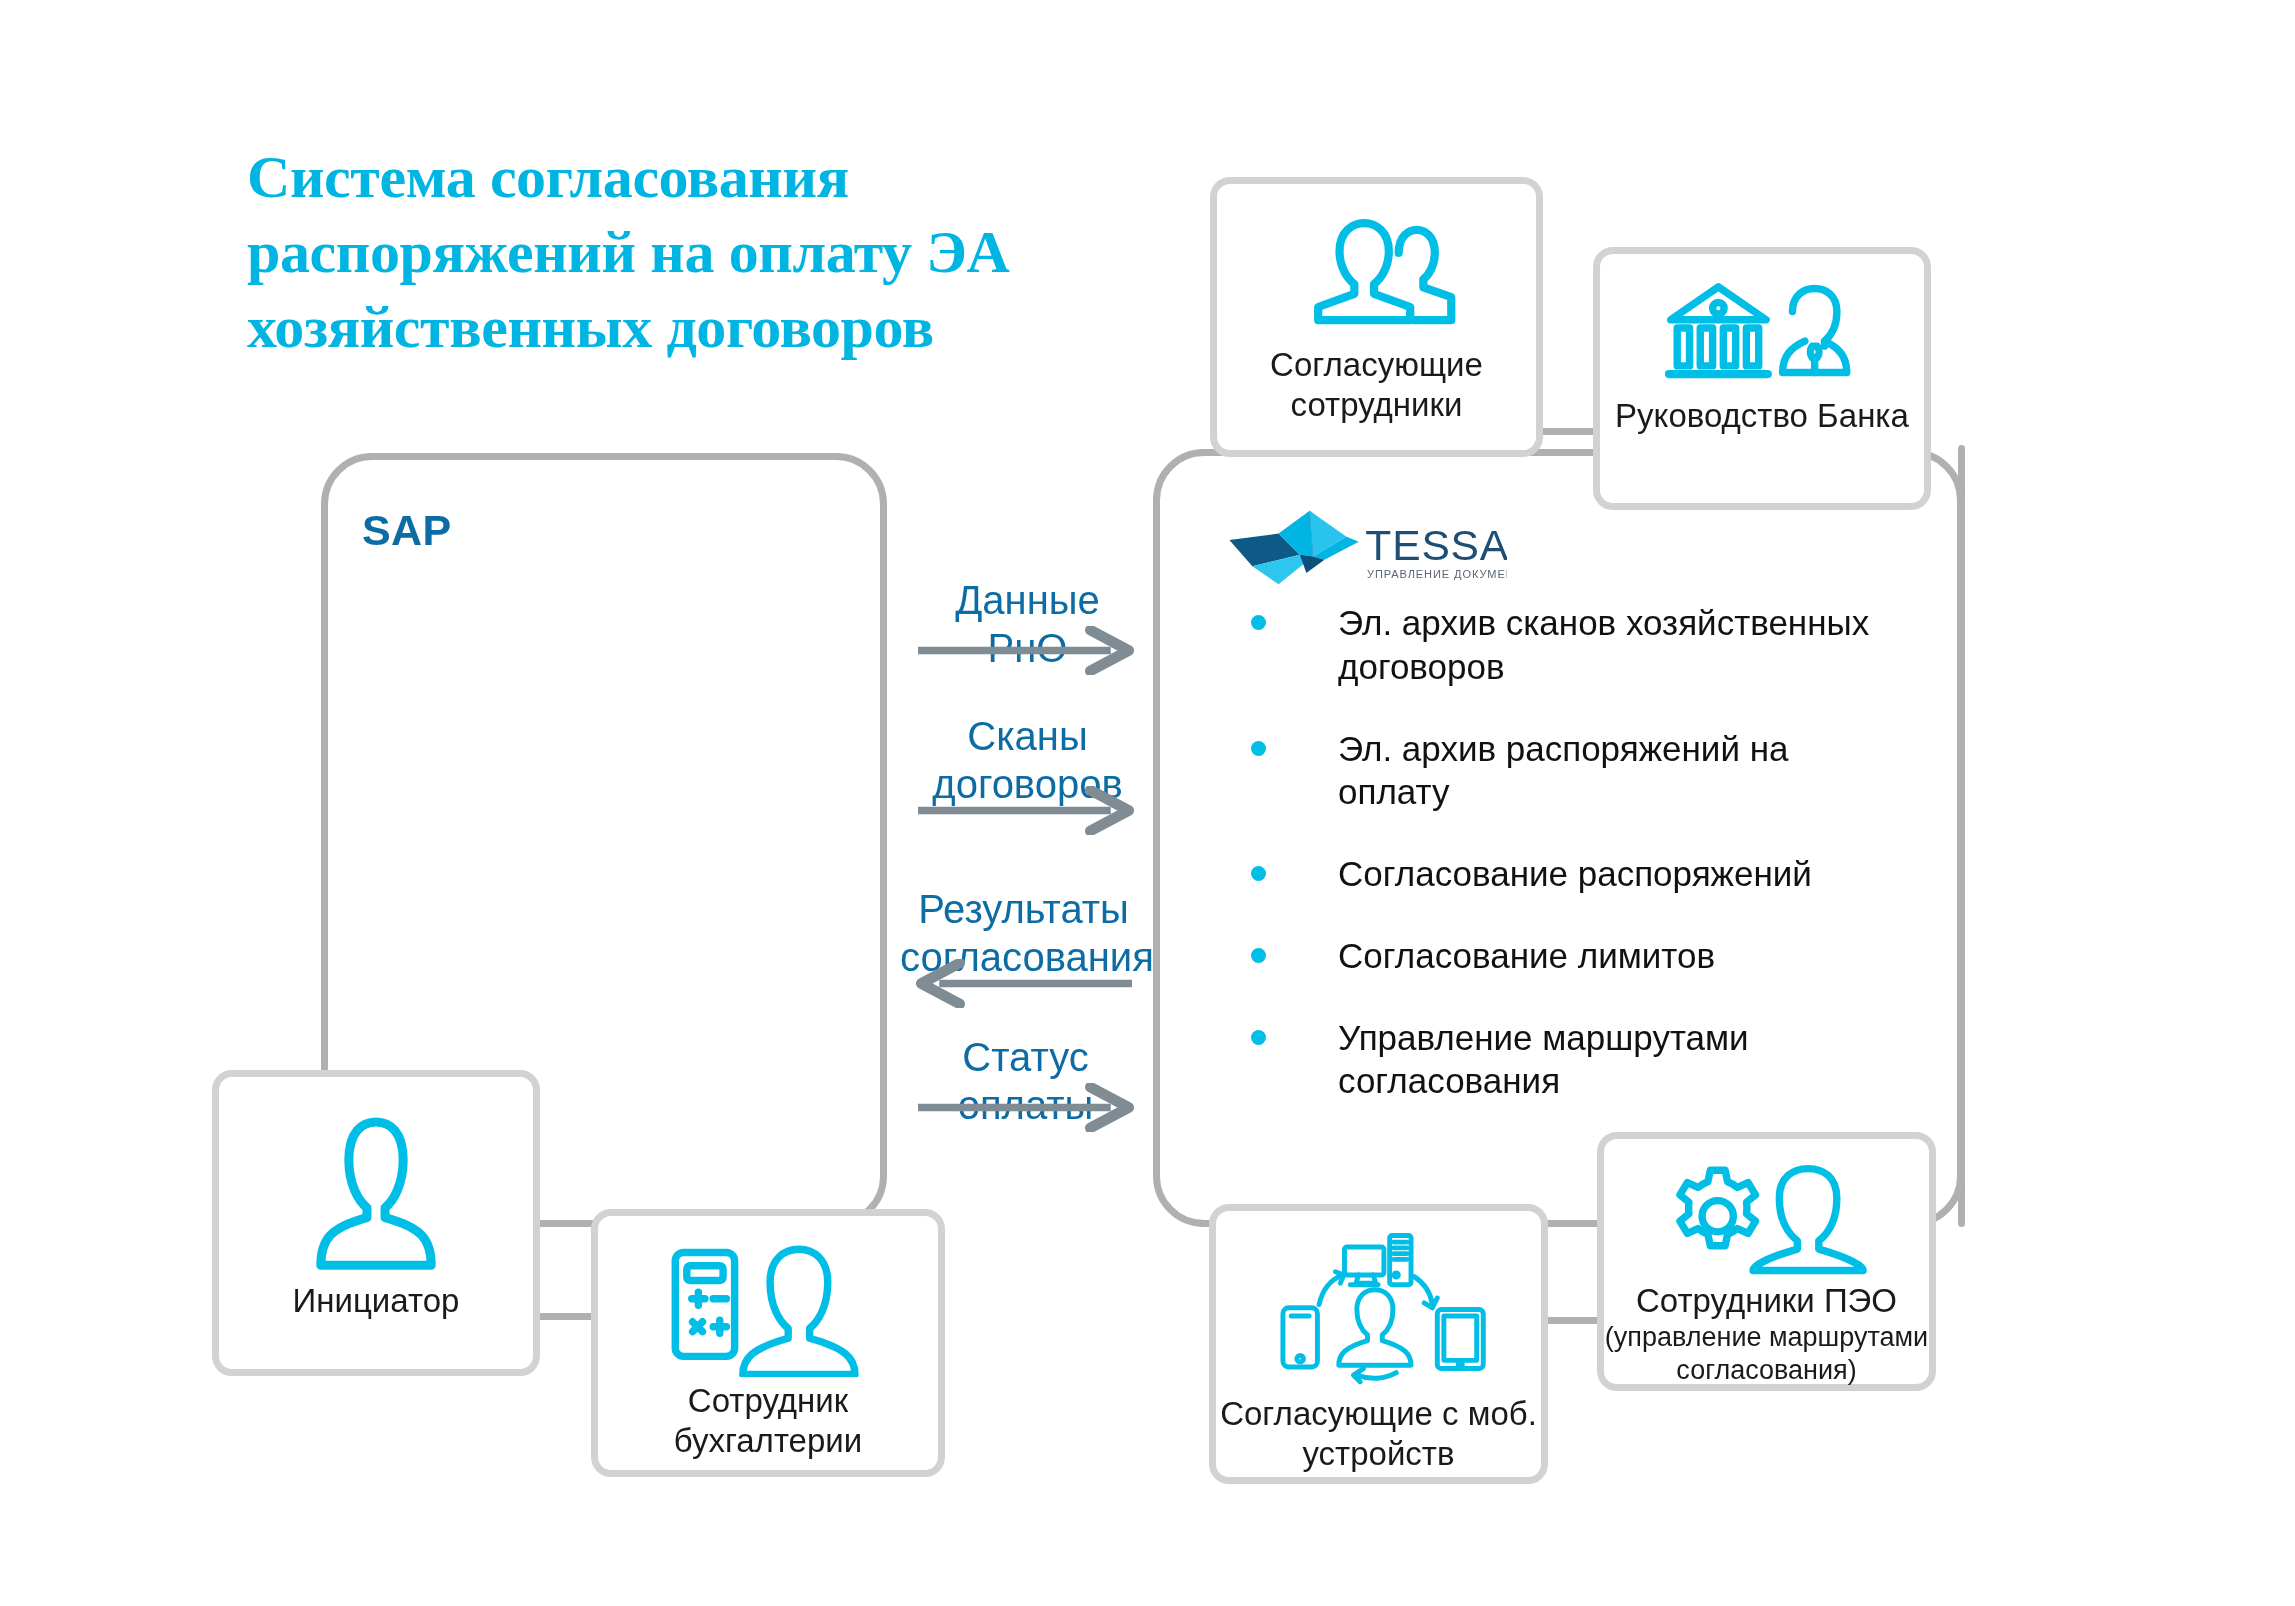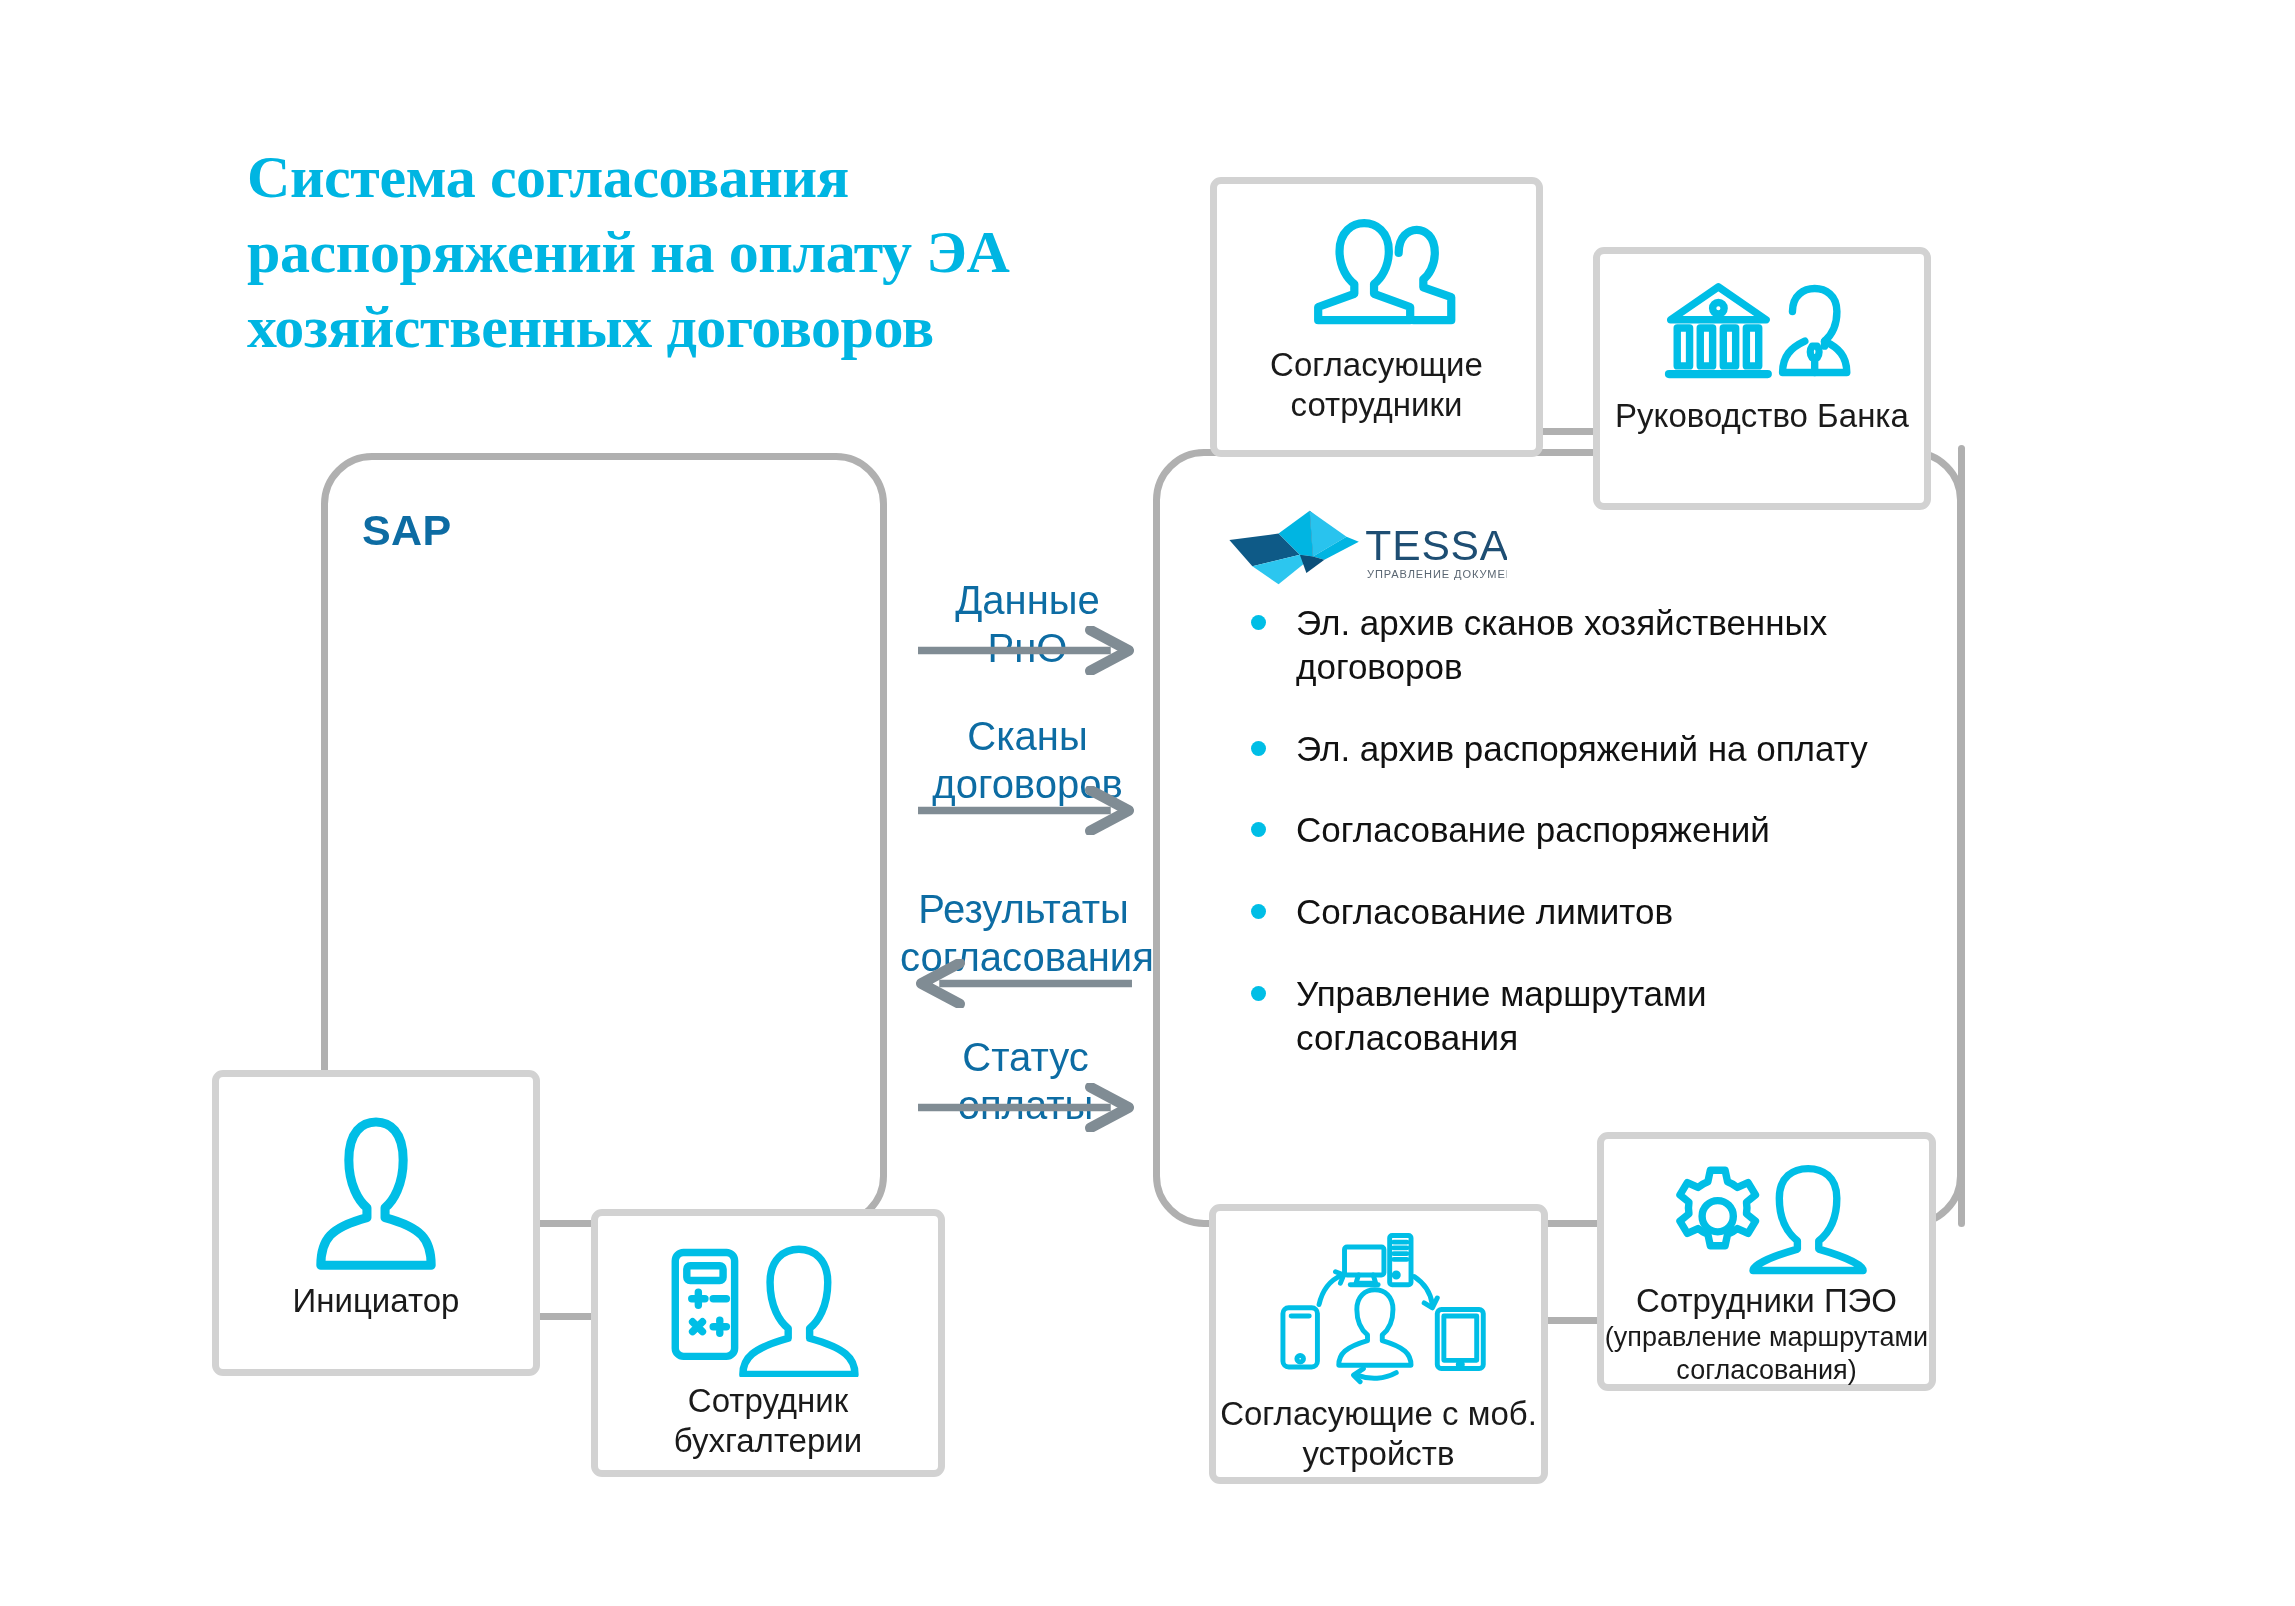"Согласующие сотрудники" .card { border-radius: 11px -> 20px }
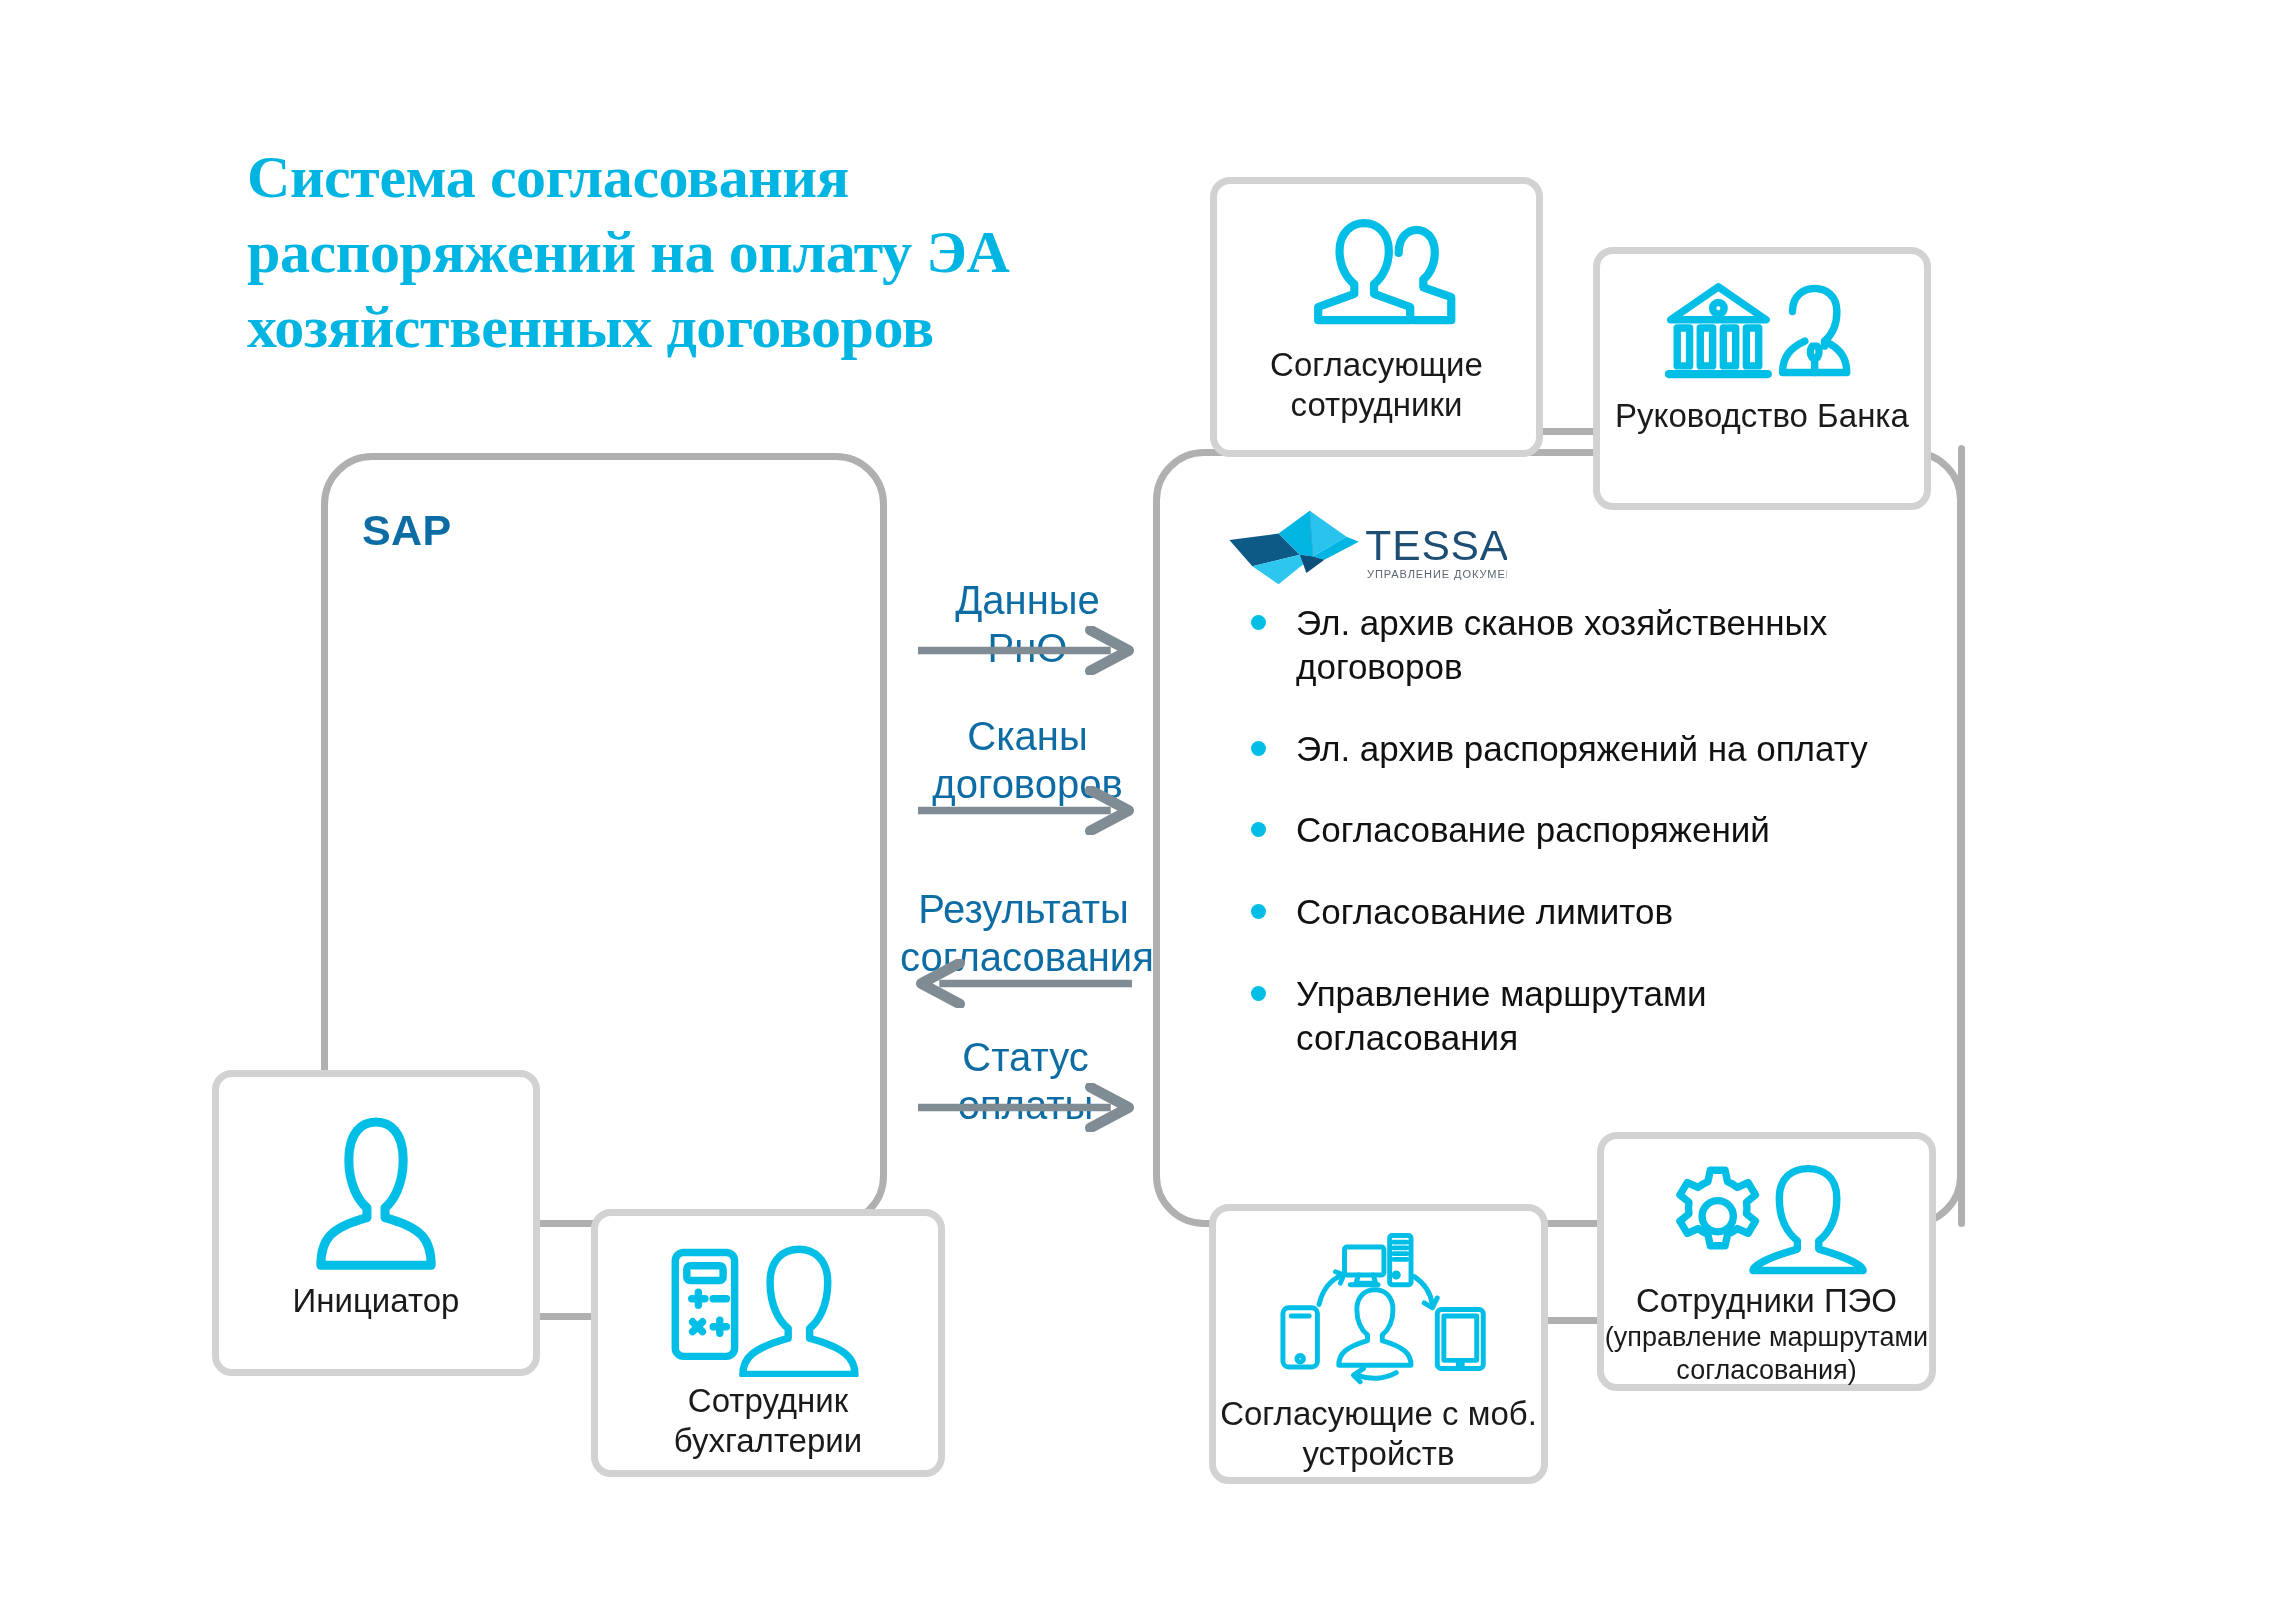"Эл. архив сканов хозяйственных договоров" #tessa-bullets .bullet-row { gap: none -> 42px }
